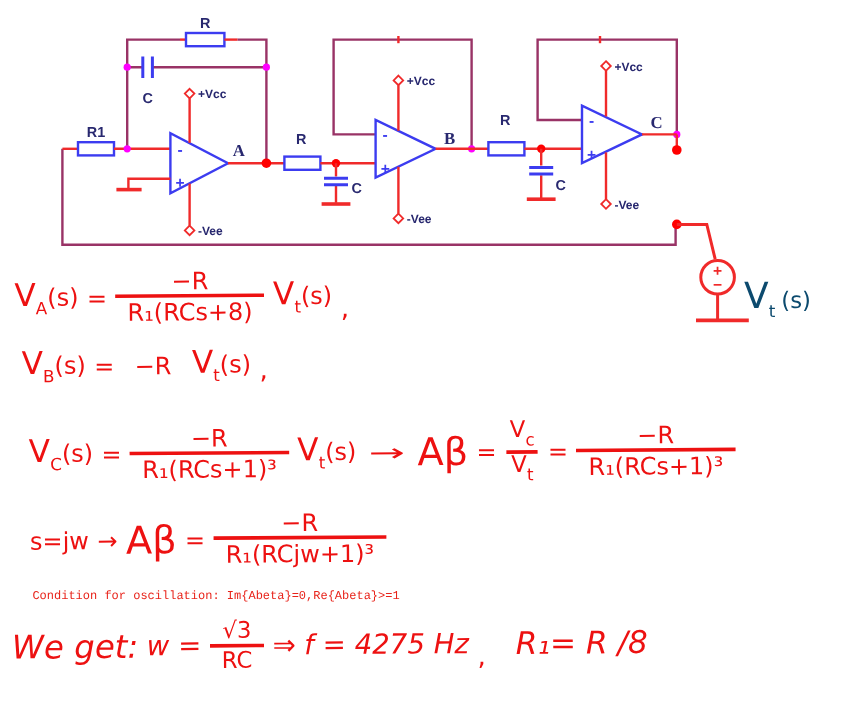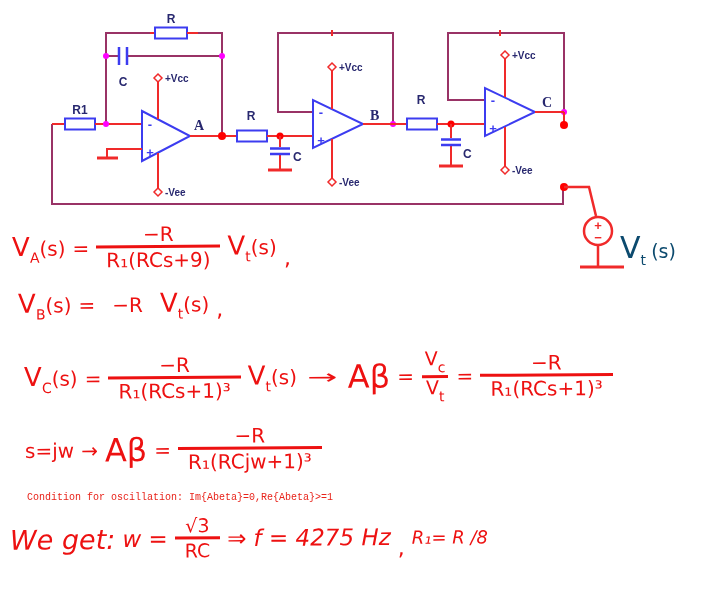"R₁(RCs+9)" span.den { text: RCs+9 -> RCs+8 }
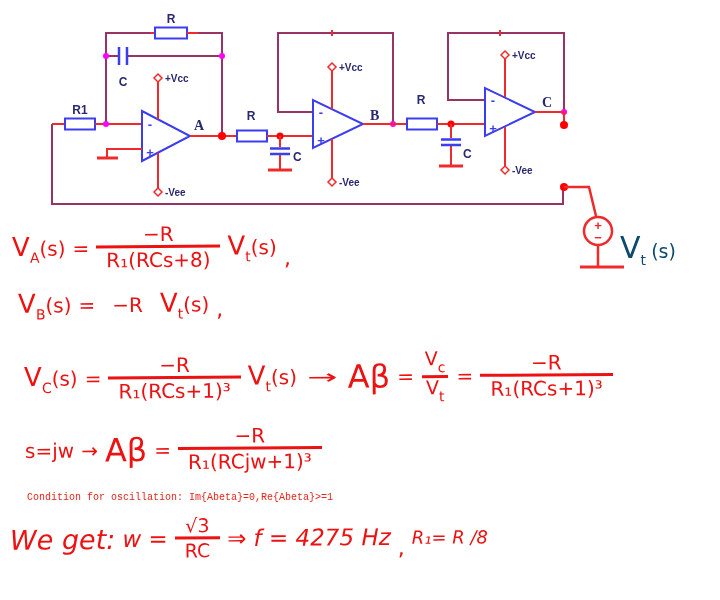"R₁= R /8" span.t { font-size: 18px -> 26px; margin-left: none -> 18px }
